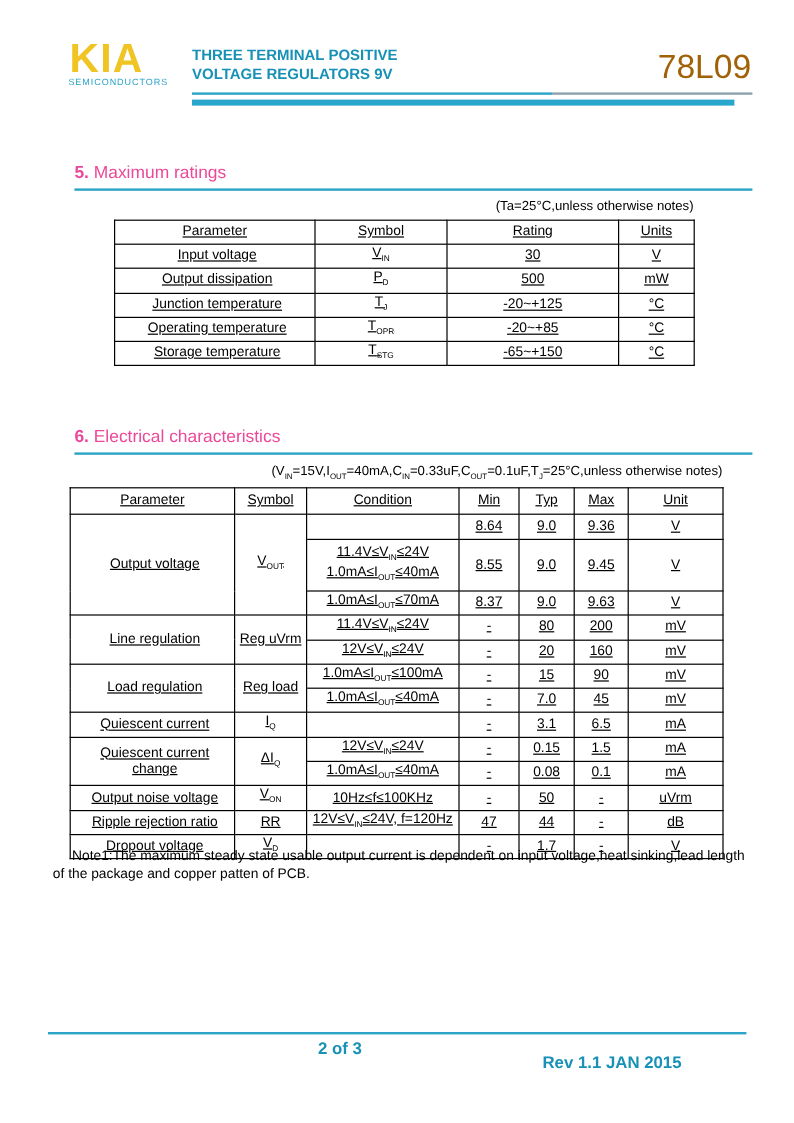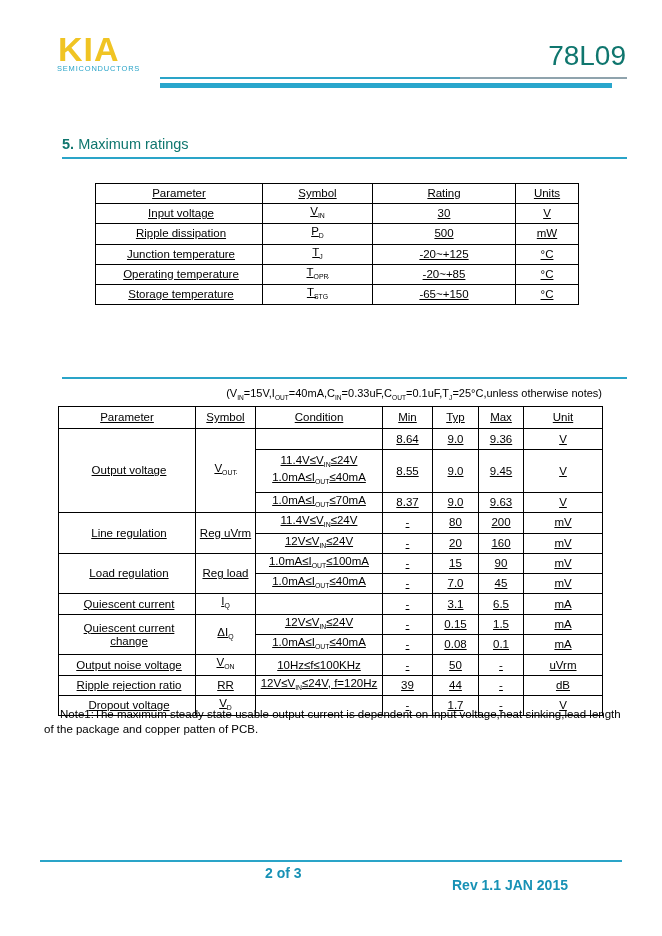"THREE TERMINAL POSITIVE" div.hdr-title { html: none -> <div> <div>THREE TERMINAL POSITIVE</div> <div>VOLTAGE REGULATORS 9V</div> </div> }
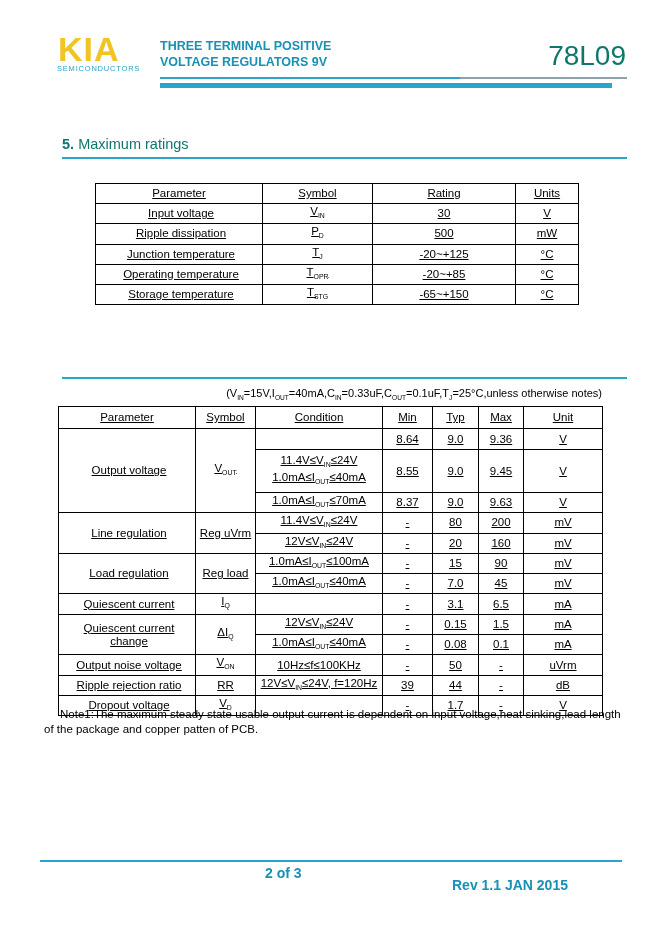"78L09" .part-no { color: #0f766e -> #a16207 }
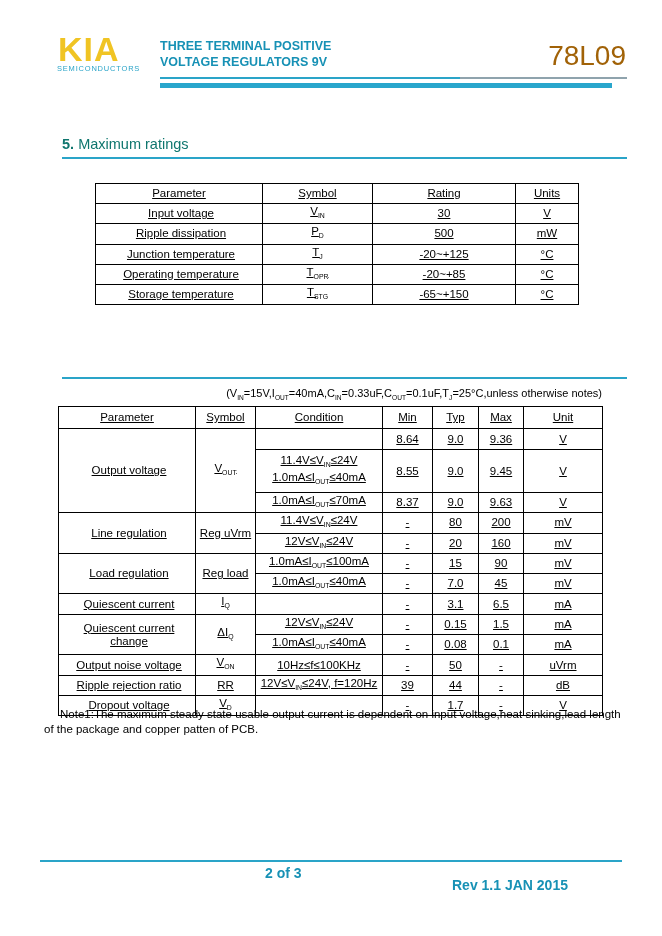"5. Maximum ratings" .sec-head { color: #0f766e -> #ec4899 }
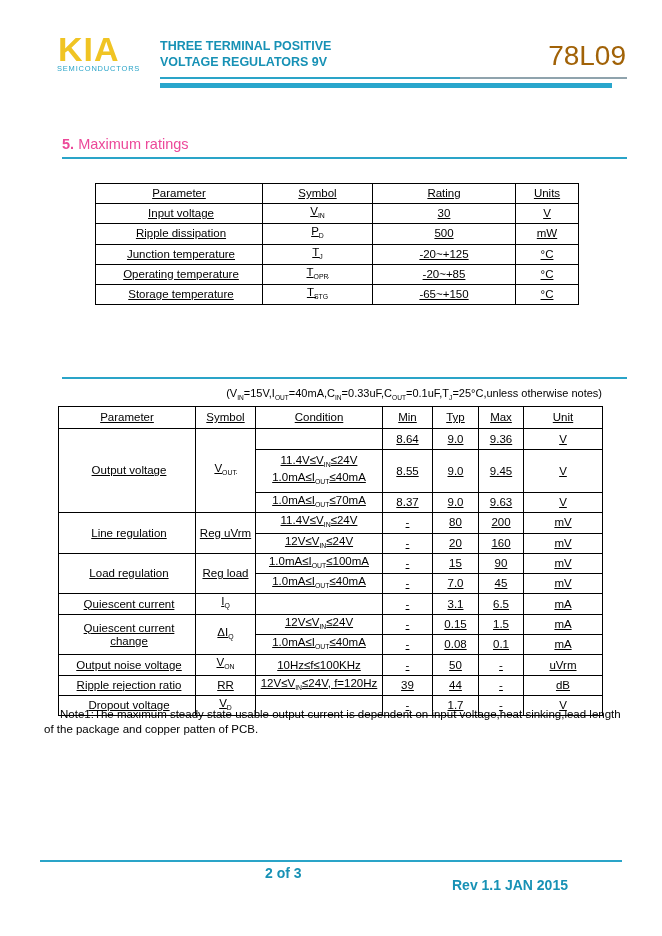"(Ta=25°C,unless otherwise notes)" div.cond-note { html: none -> <div>(Ta=25°C,unless otherwise notes)</div> }
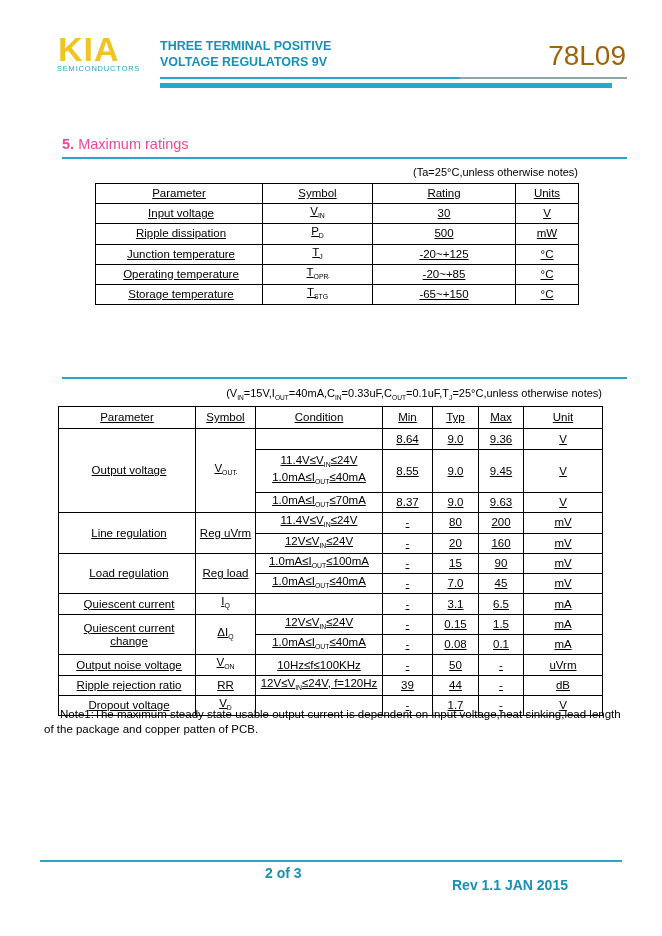"Ripple dissipation" td.pl { text: Ripple -> Output }
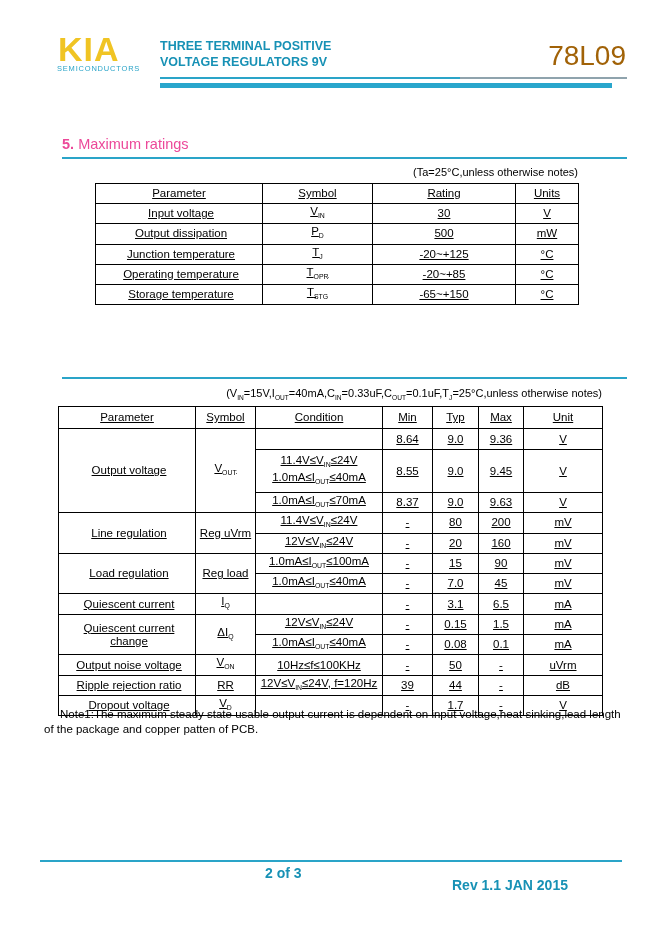"6. Electrical characteristics" div.sec-head { html: none -> <div> <span>6.</span> <span>Electrical characteristics</span> </div> }
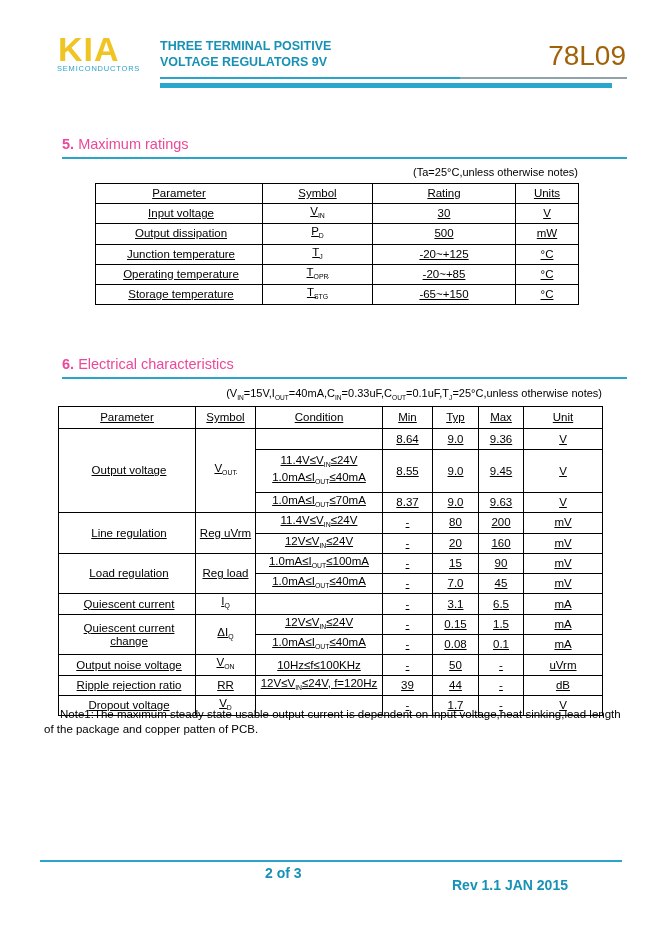"39" td { text: 39 -> 47 }
